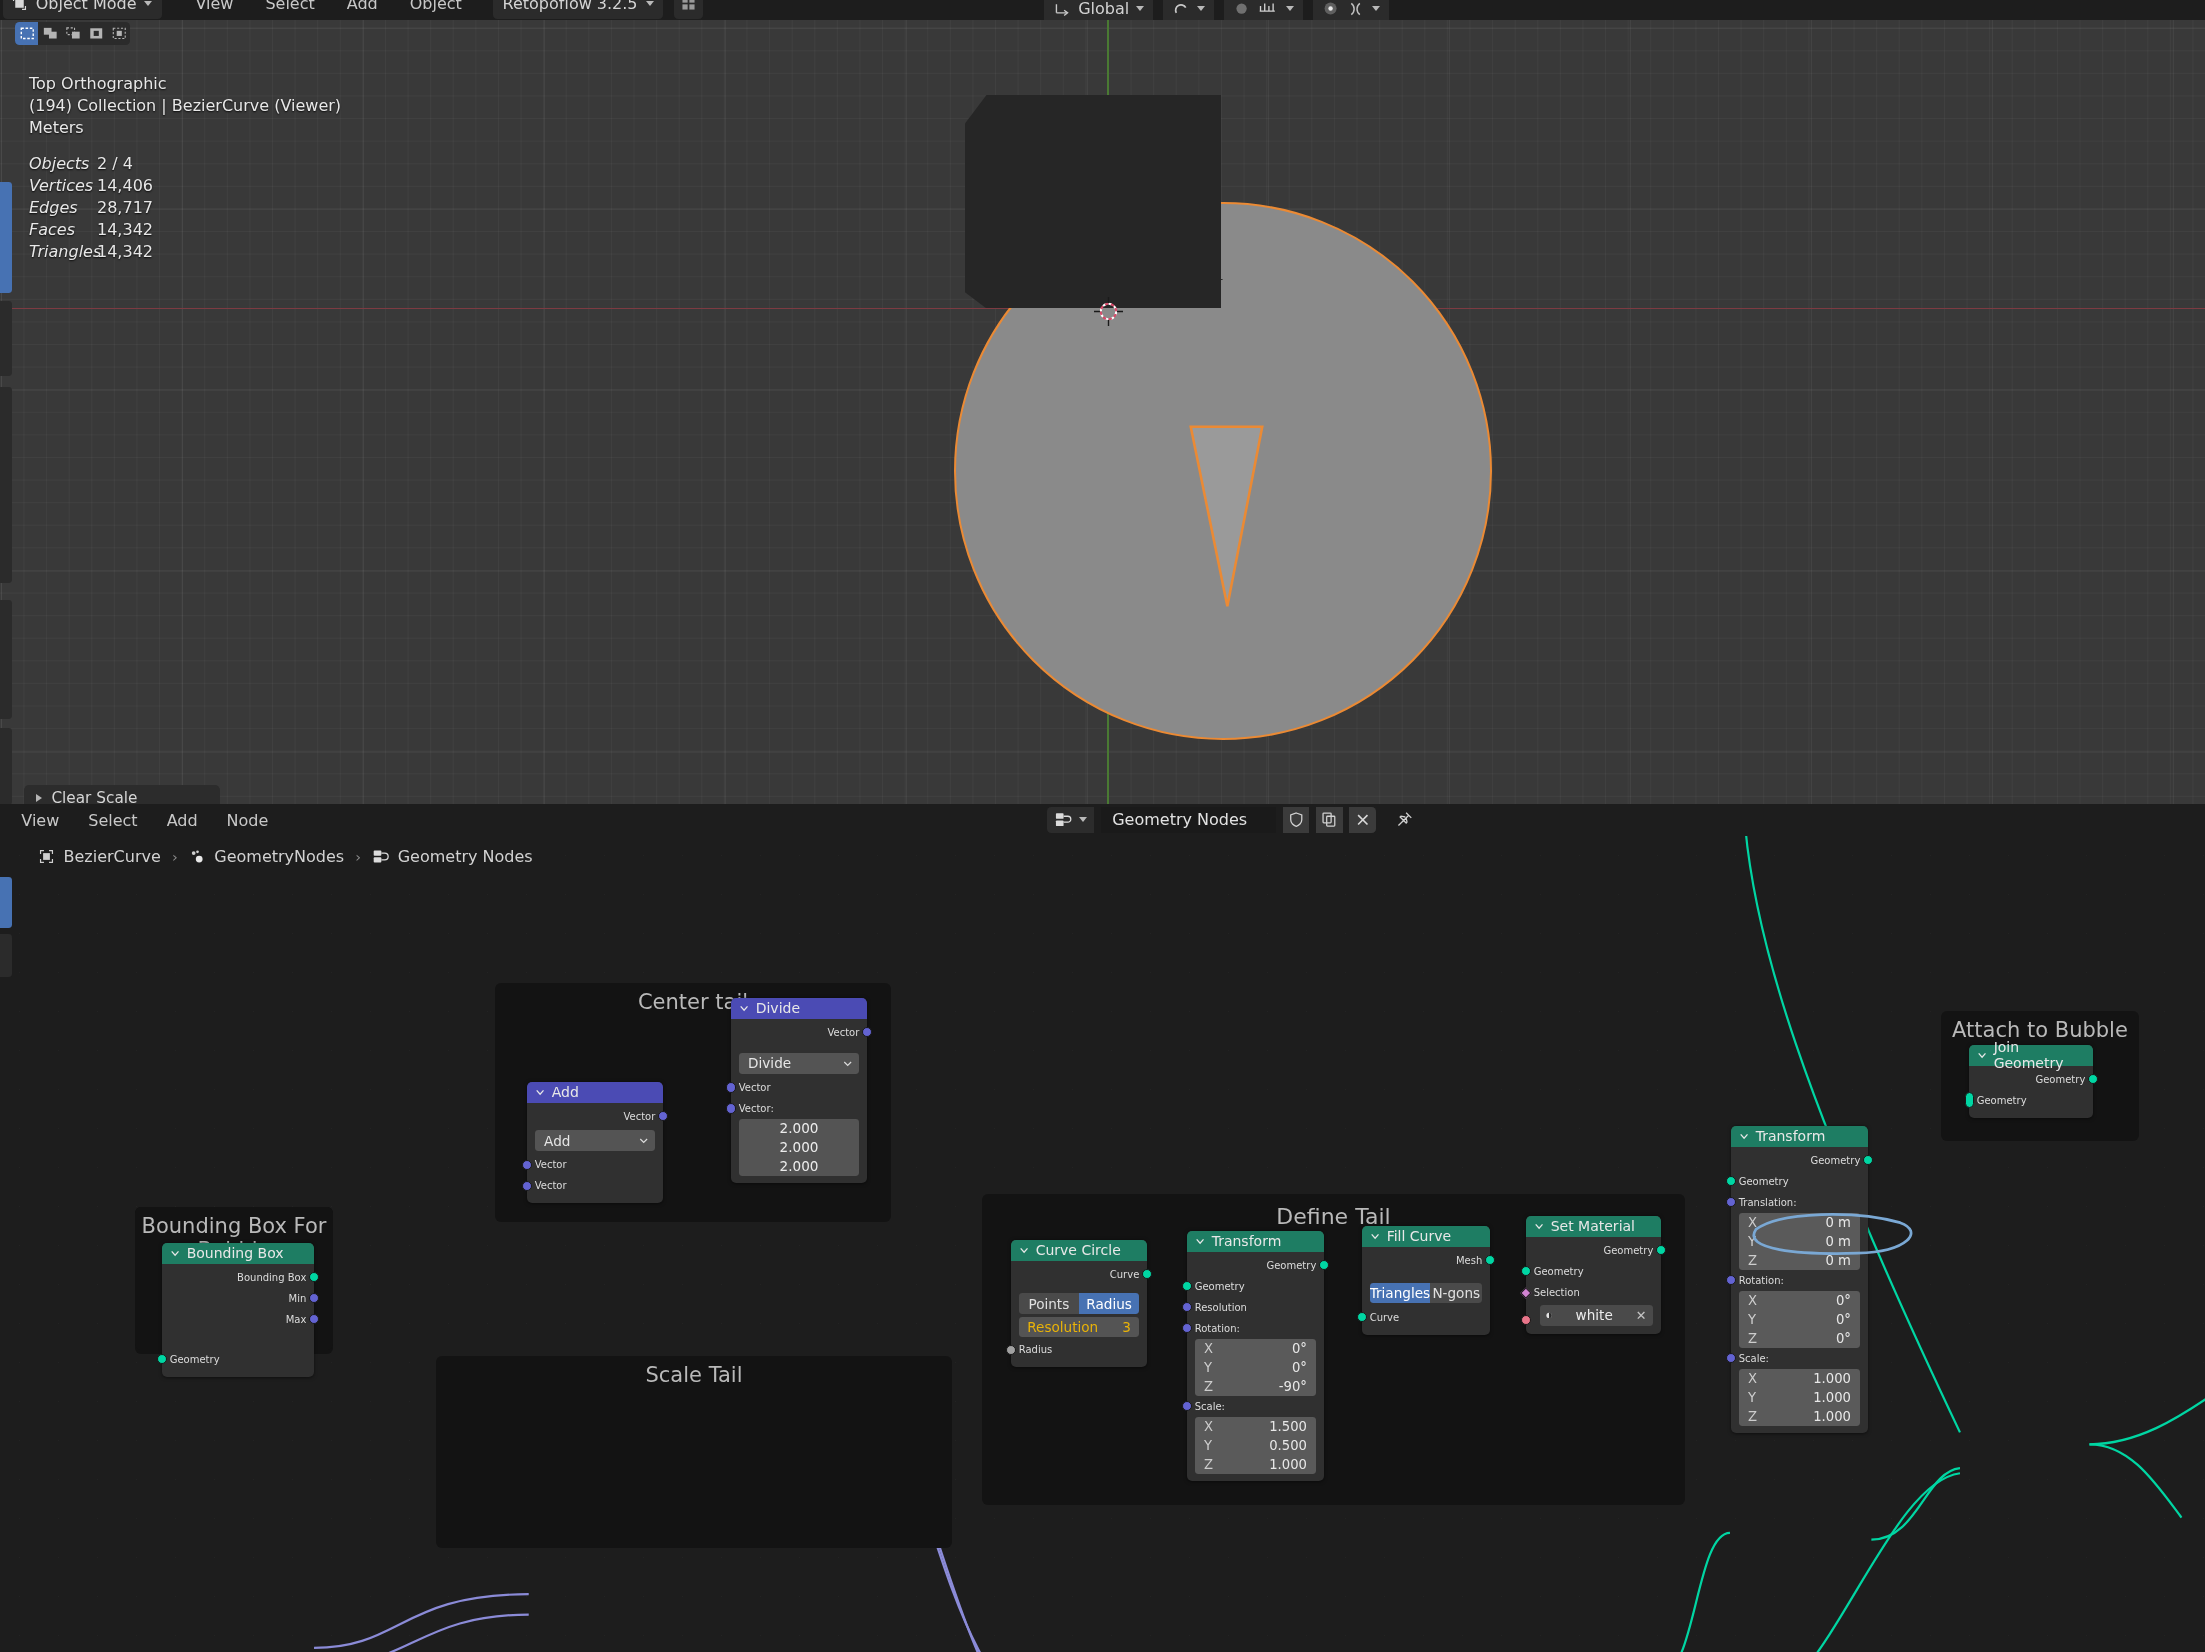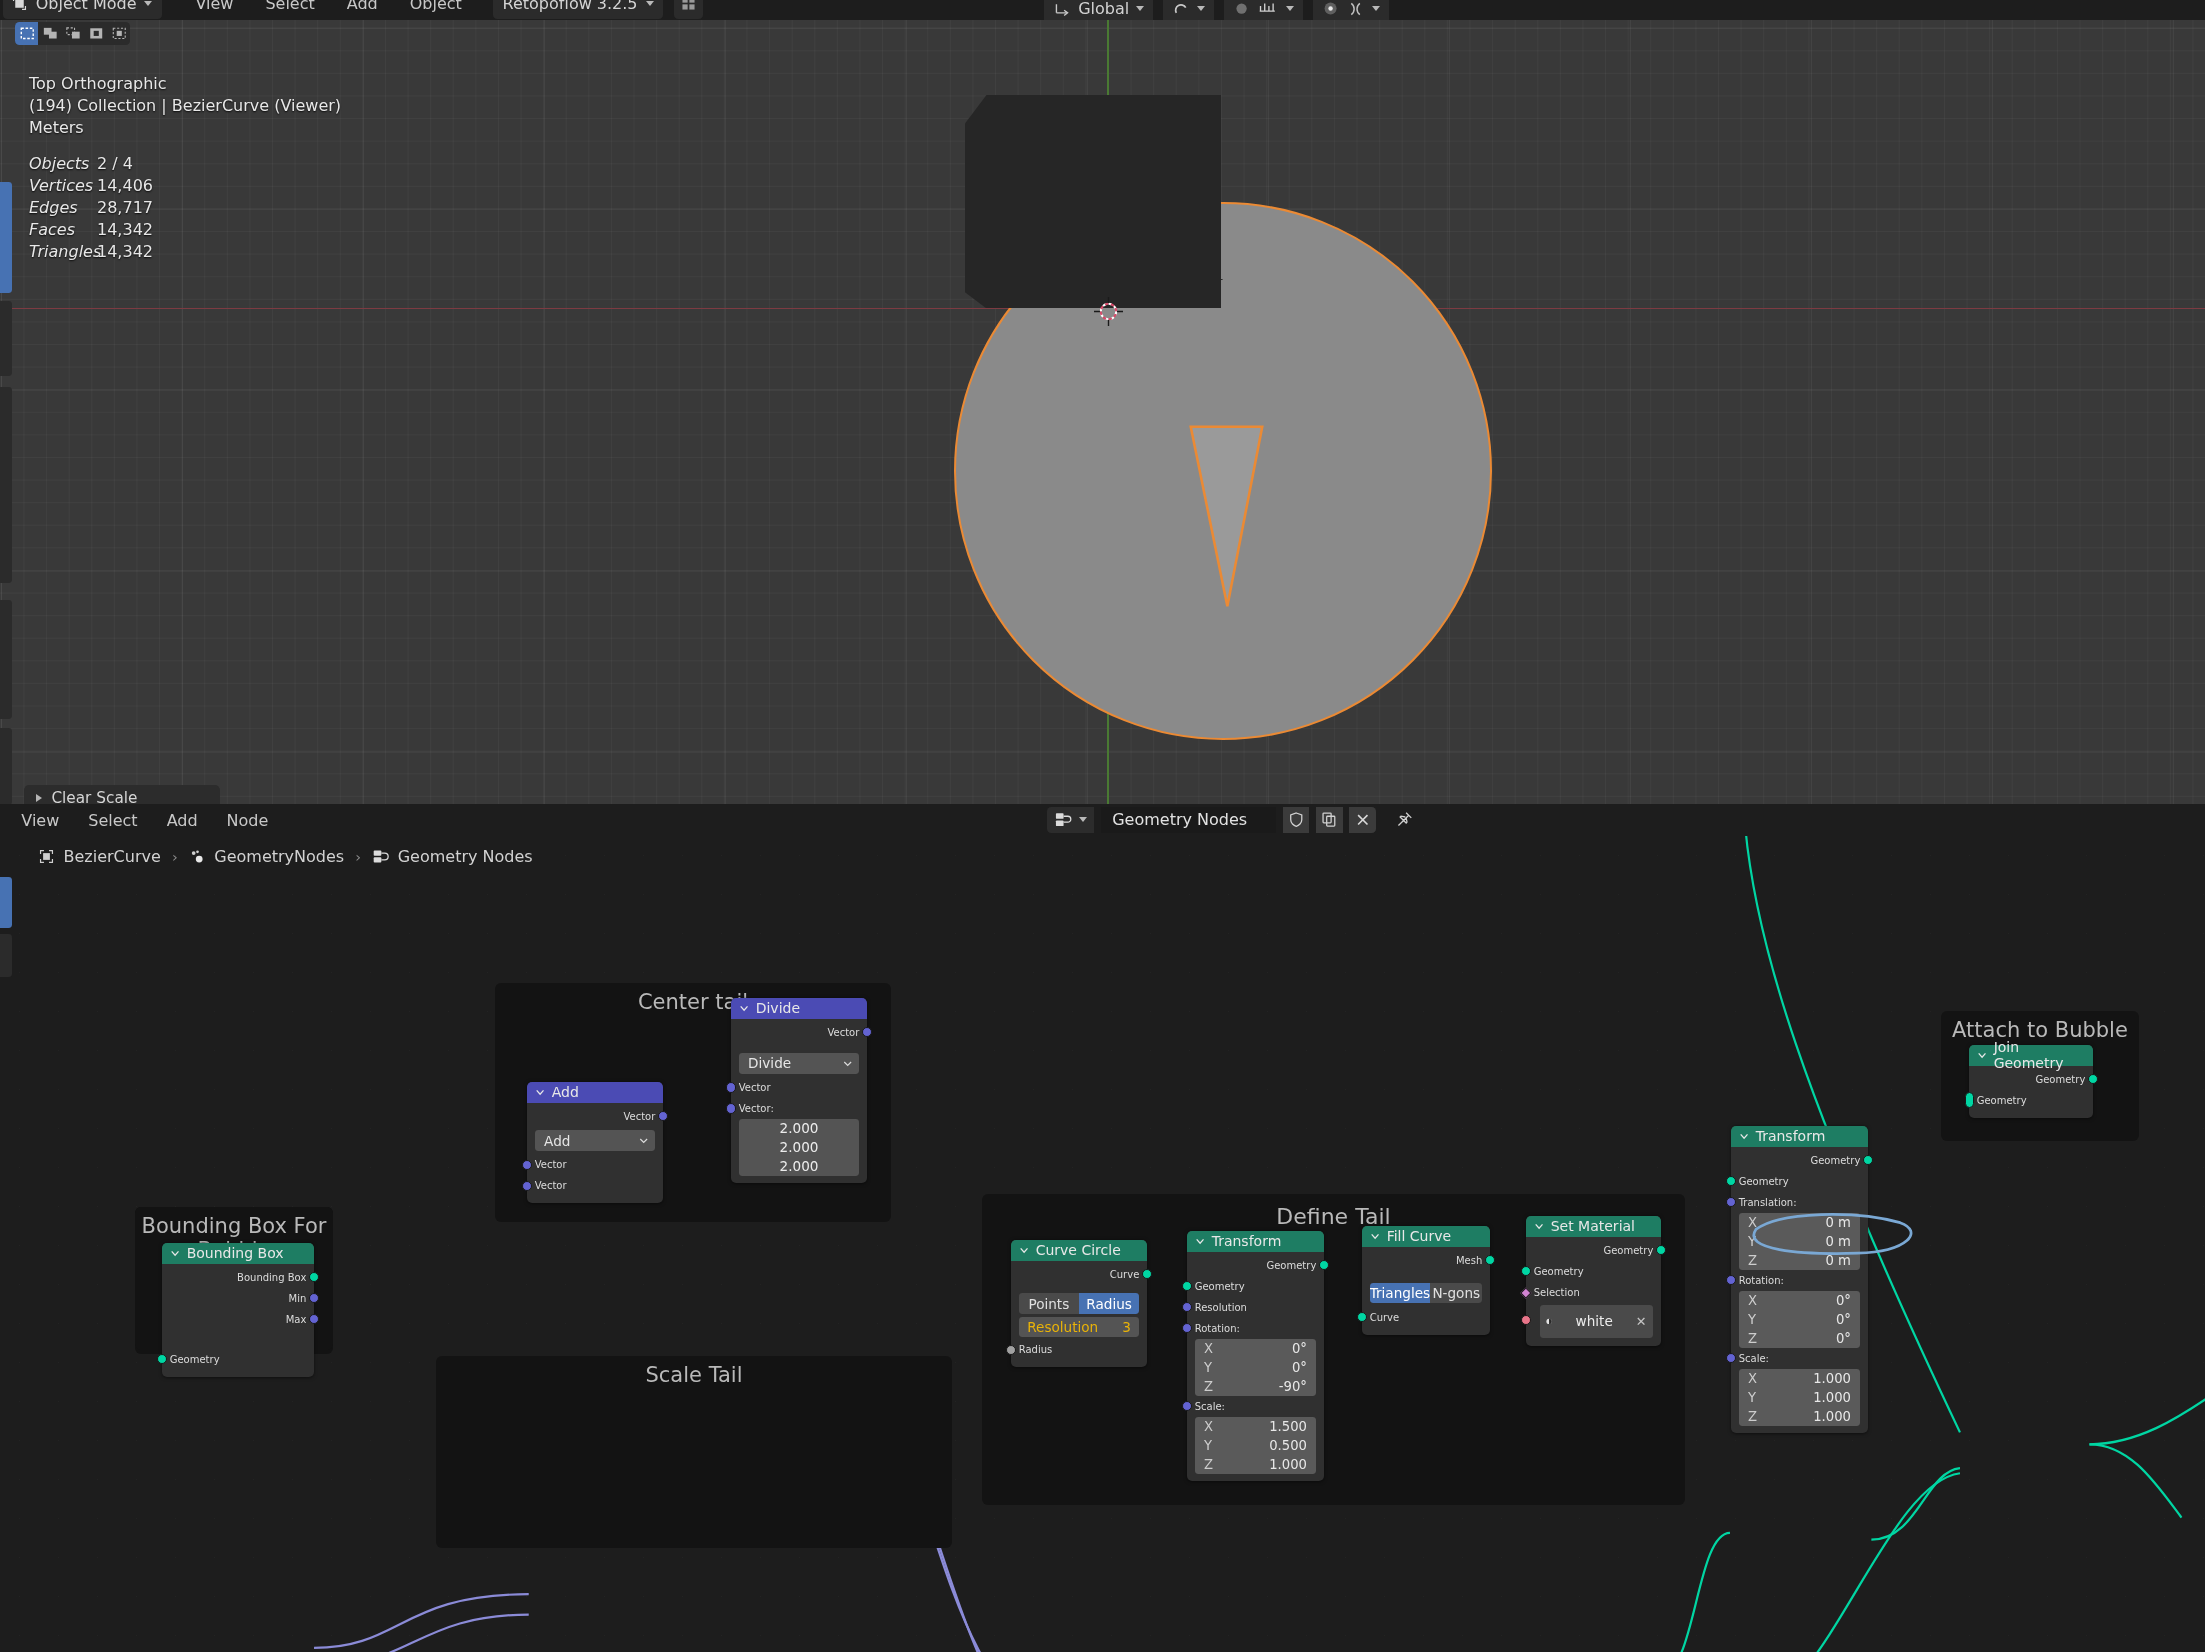"white" .matfield { height: 33px -> 21px }
